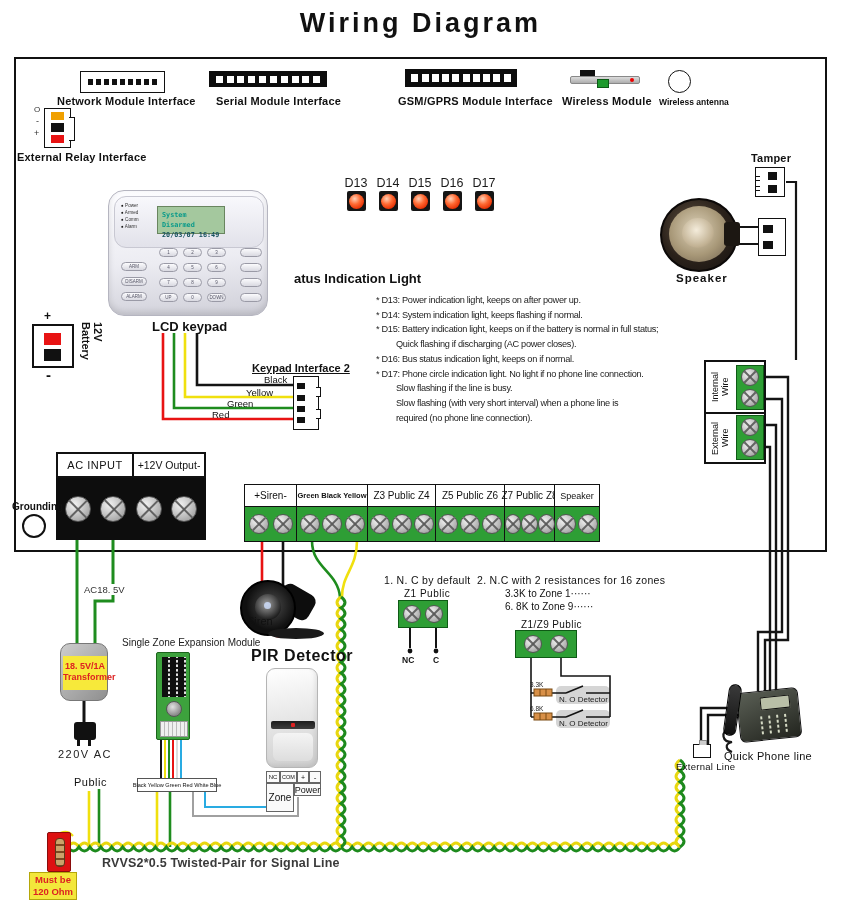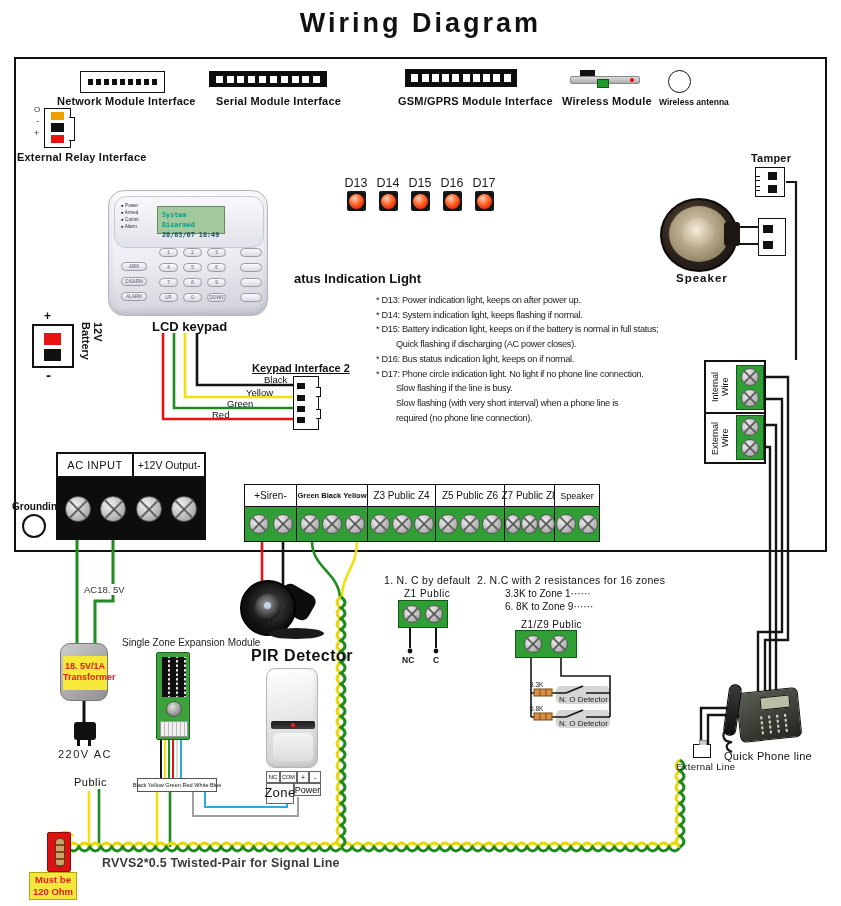"Zone" div.cell { font-family: Liberation Mono, monospace -> none; font-size: 13px -> 10px; height: 21px -> 29px }
